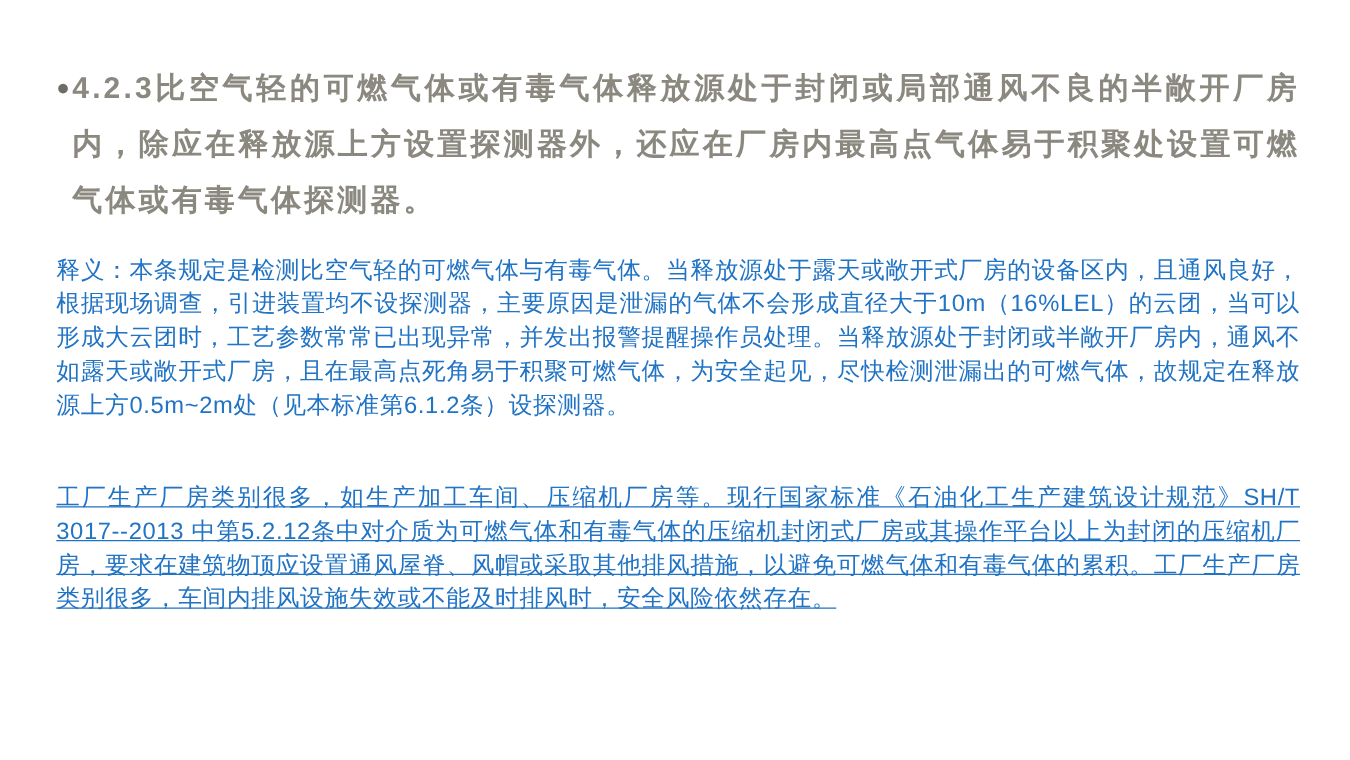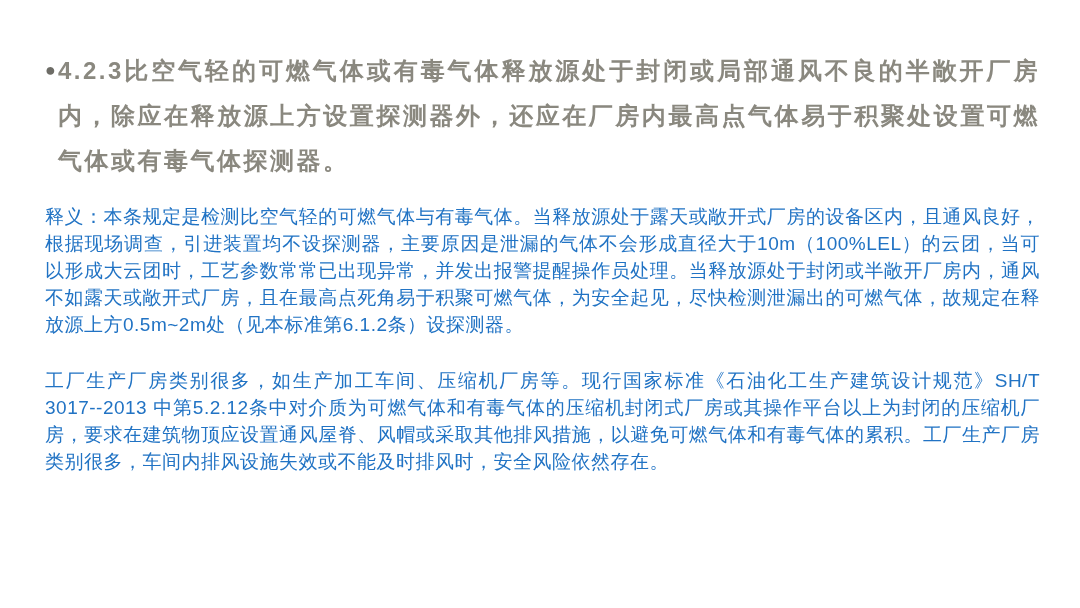"释义：本条规定是检测比空气轻的可燃气体与有毒气体。当释放源处于露天或敞开式厂房的" div.body-para { text: 100%LEL -> 16%LEL }
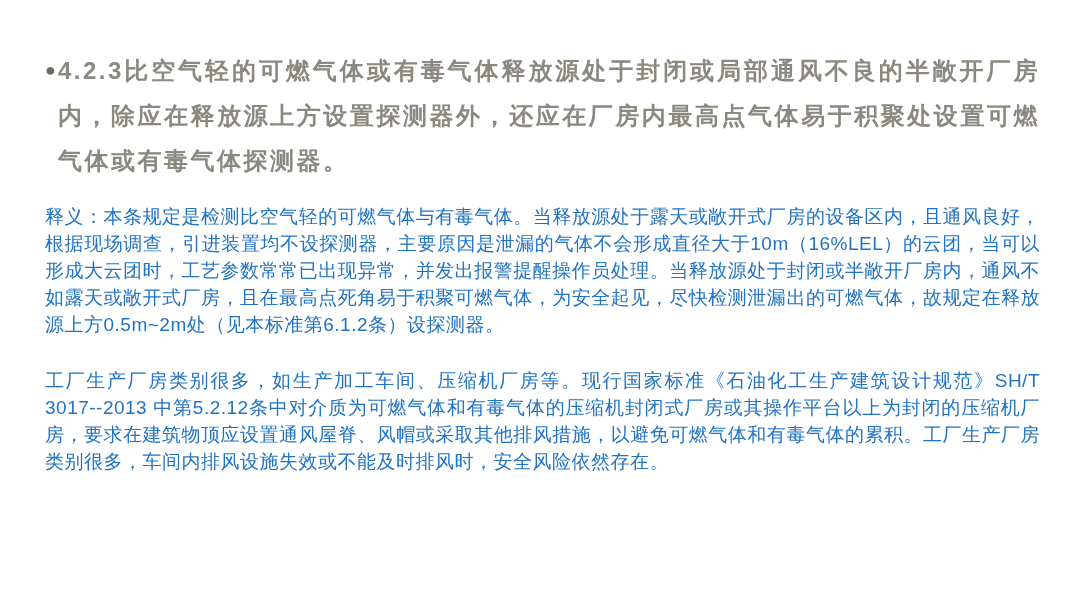"工厂生产厂房类别很多，如生产加工车间、压缩机厂房等。现行国家标准《石油化工生产建" .body-para + .body-para { margin-top: 29px -> 47px; text-decoration: none -> underline }
